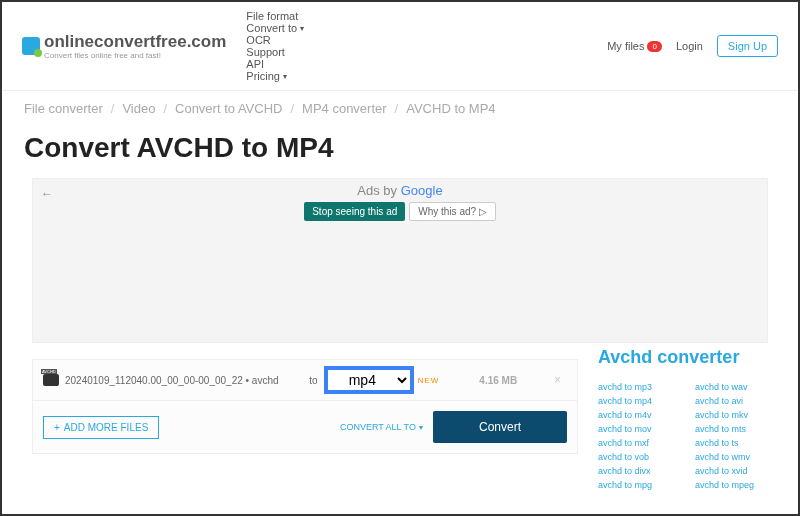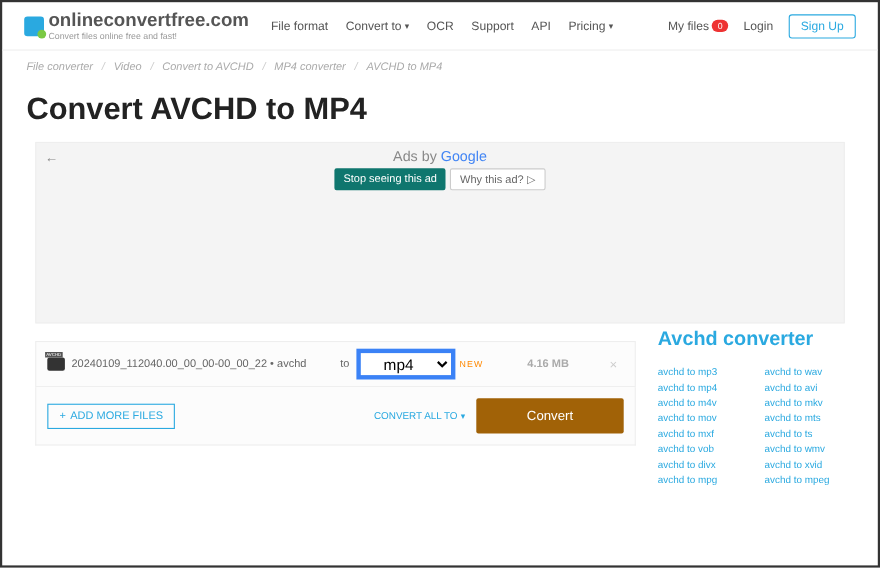"File format" .nav { flex-direction: none -> column; gap: 16px -> none }
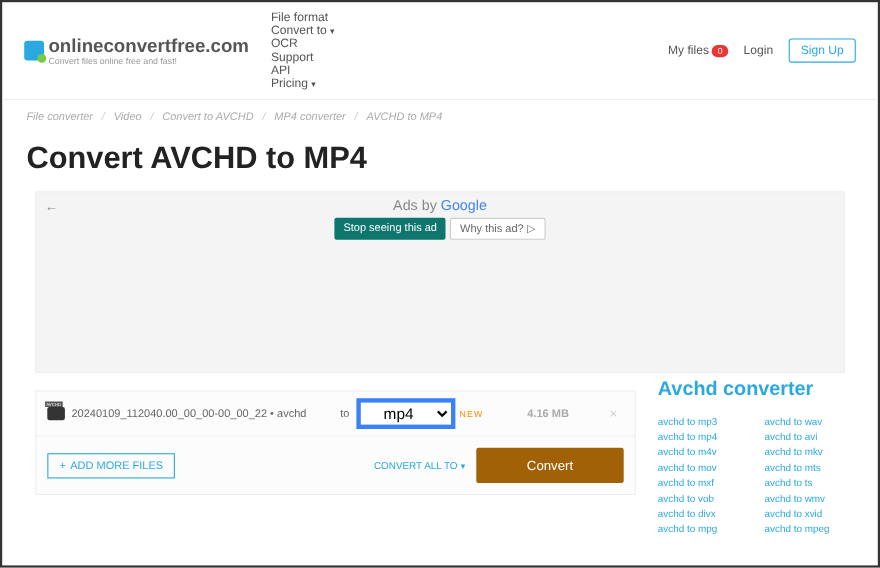"File converter" .breadcrumb { font-size: 10px -> 13px; font-style: italic -> none }
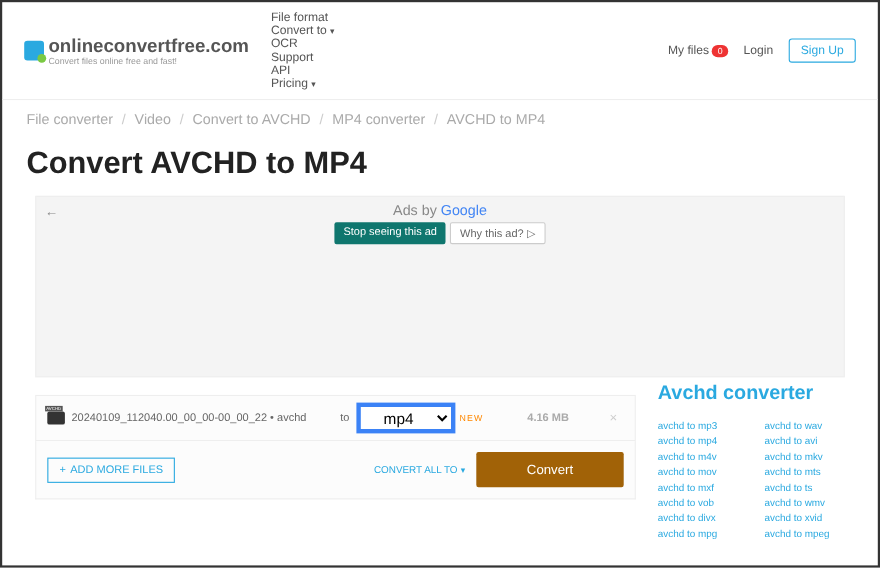"Convert" .convert-btn { background: #a16207 -> #0c4a6e }
